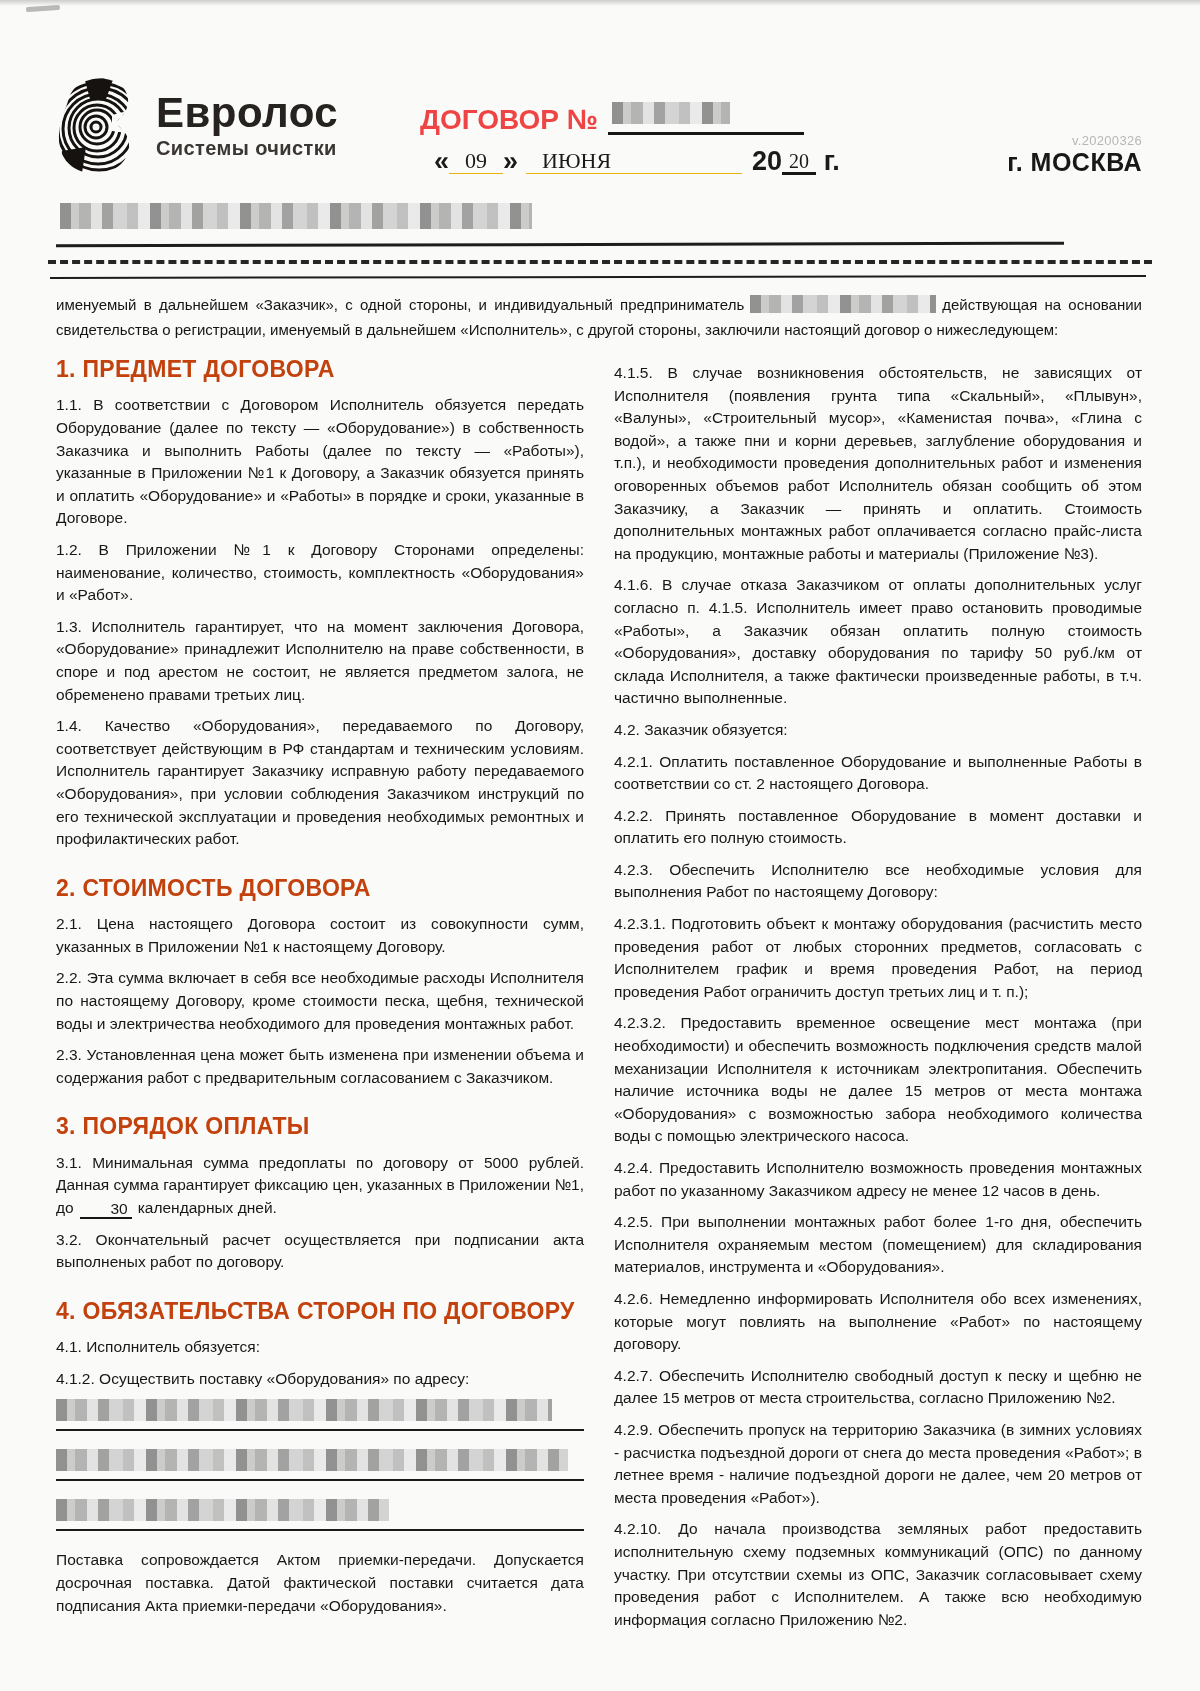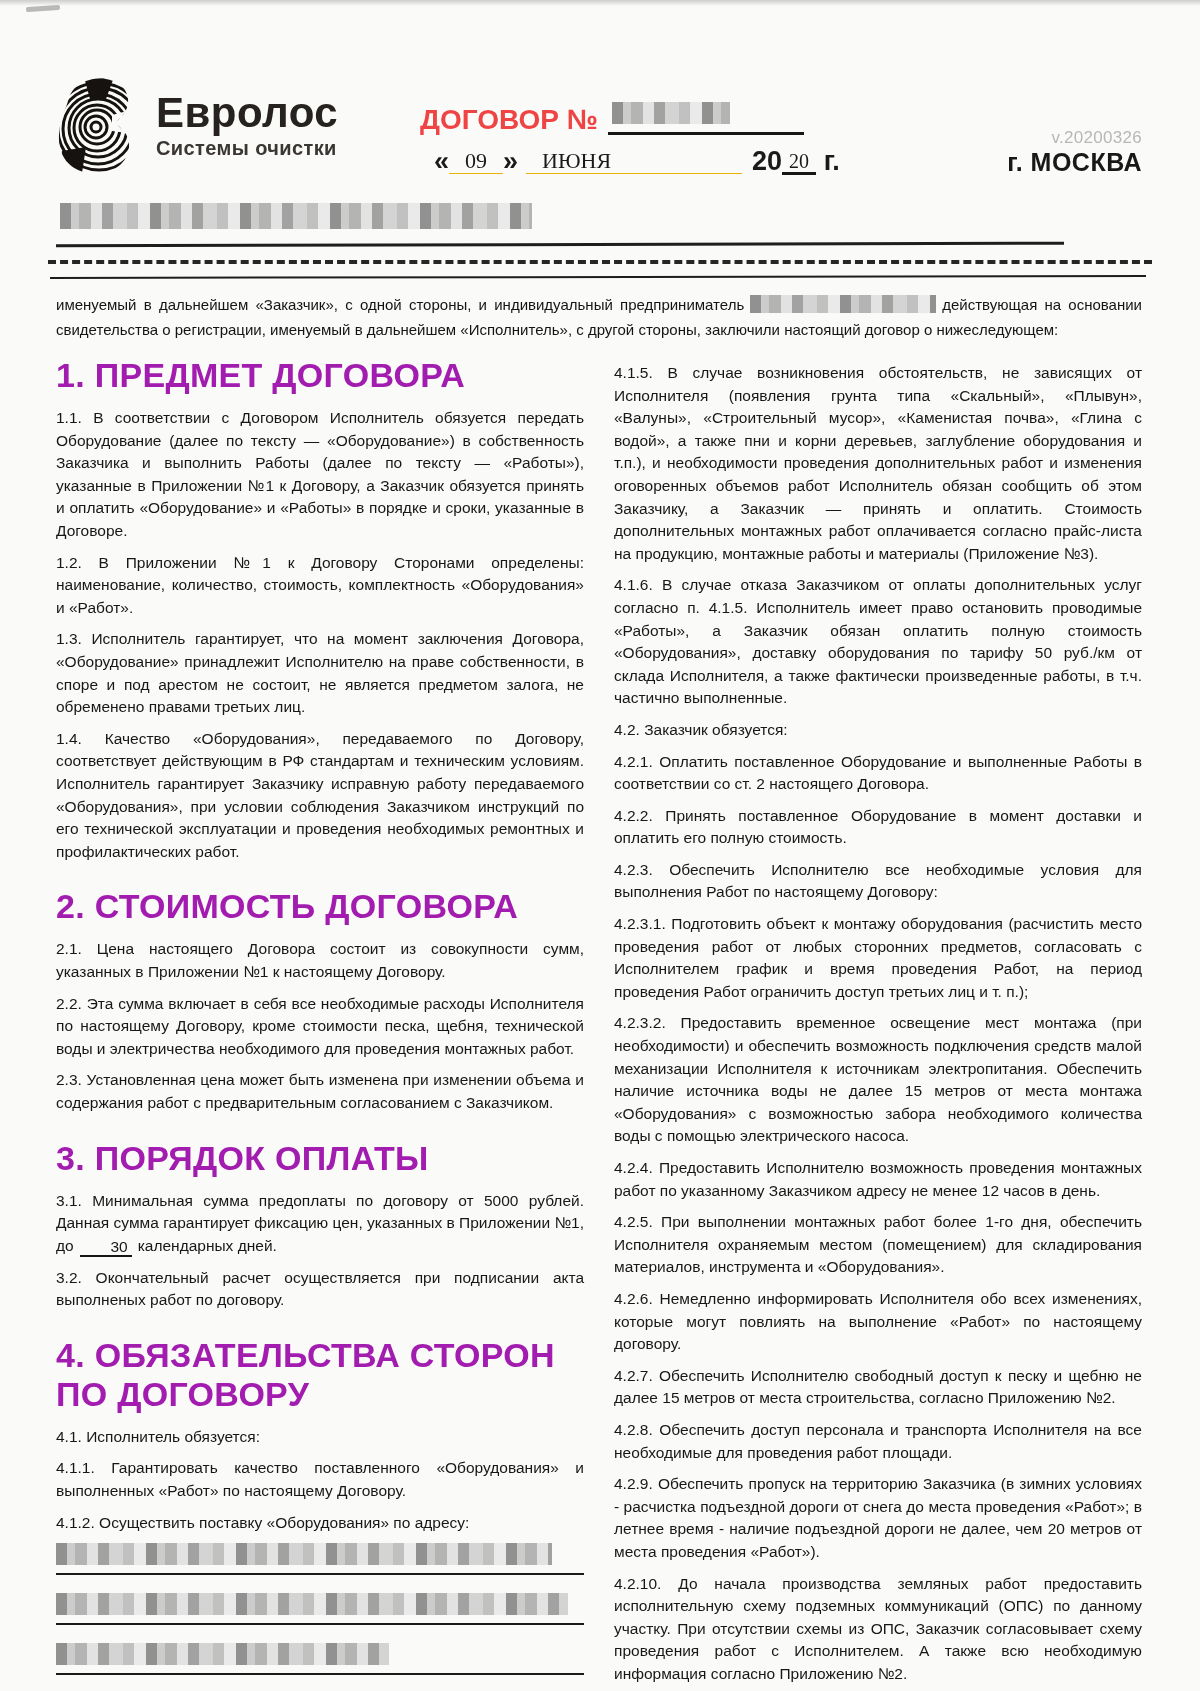"v.20200326" .version { font-size: 17px -> 13px }
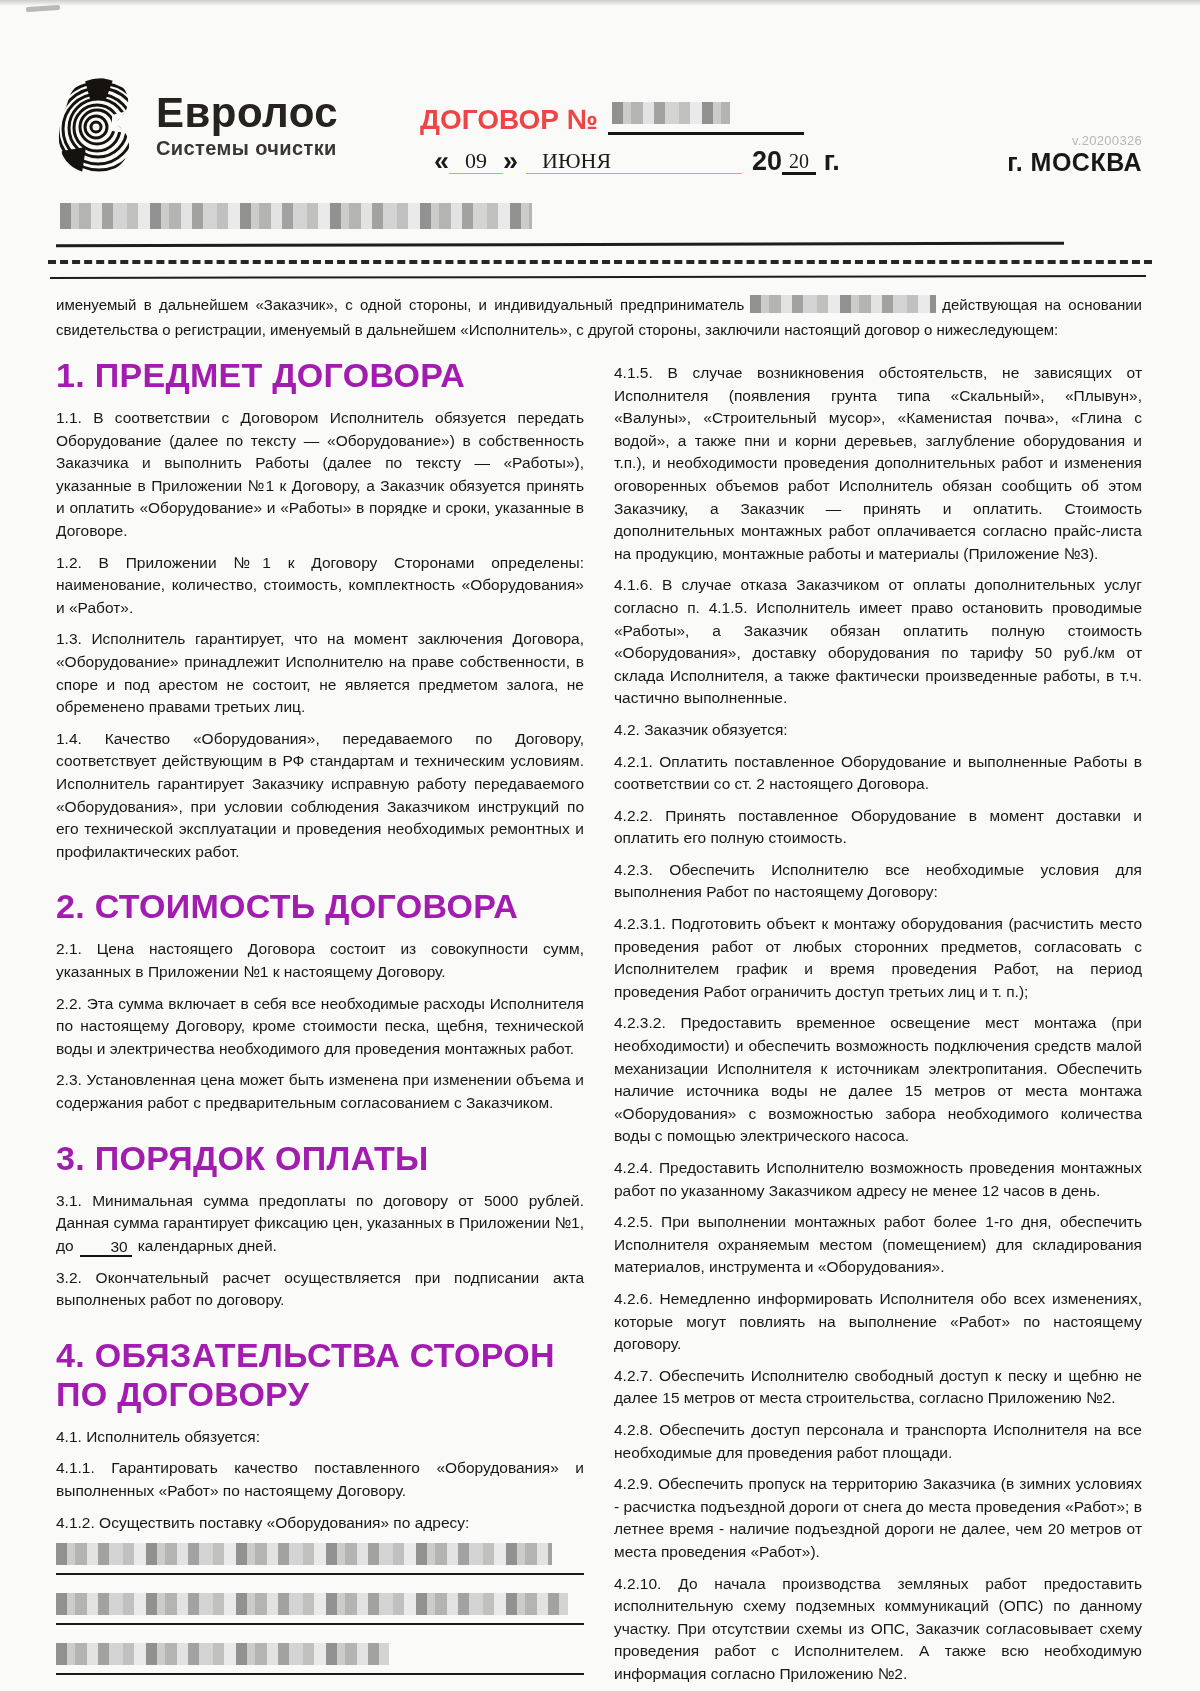"1. ПРЕДМЕТ ДОГОВОРА" .sec-heading { color: #a21caf -> #c2410c; font-size: 34px -> 23px }
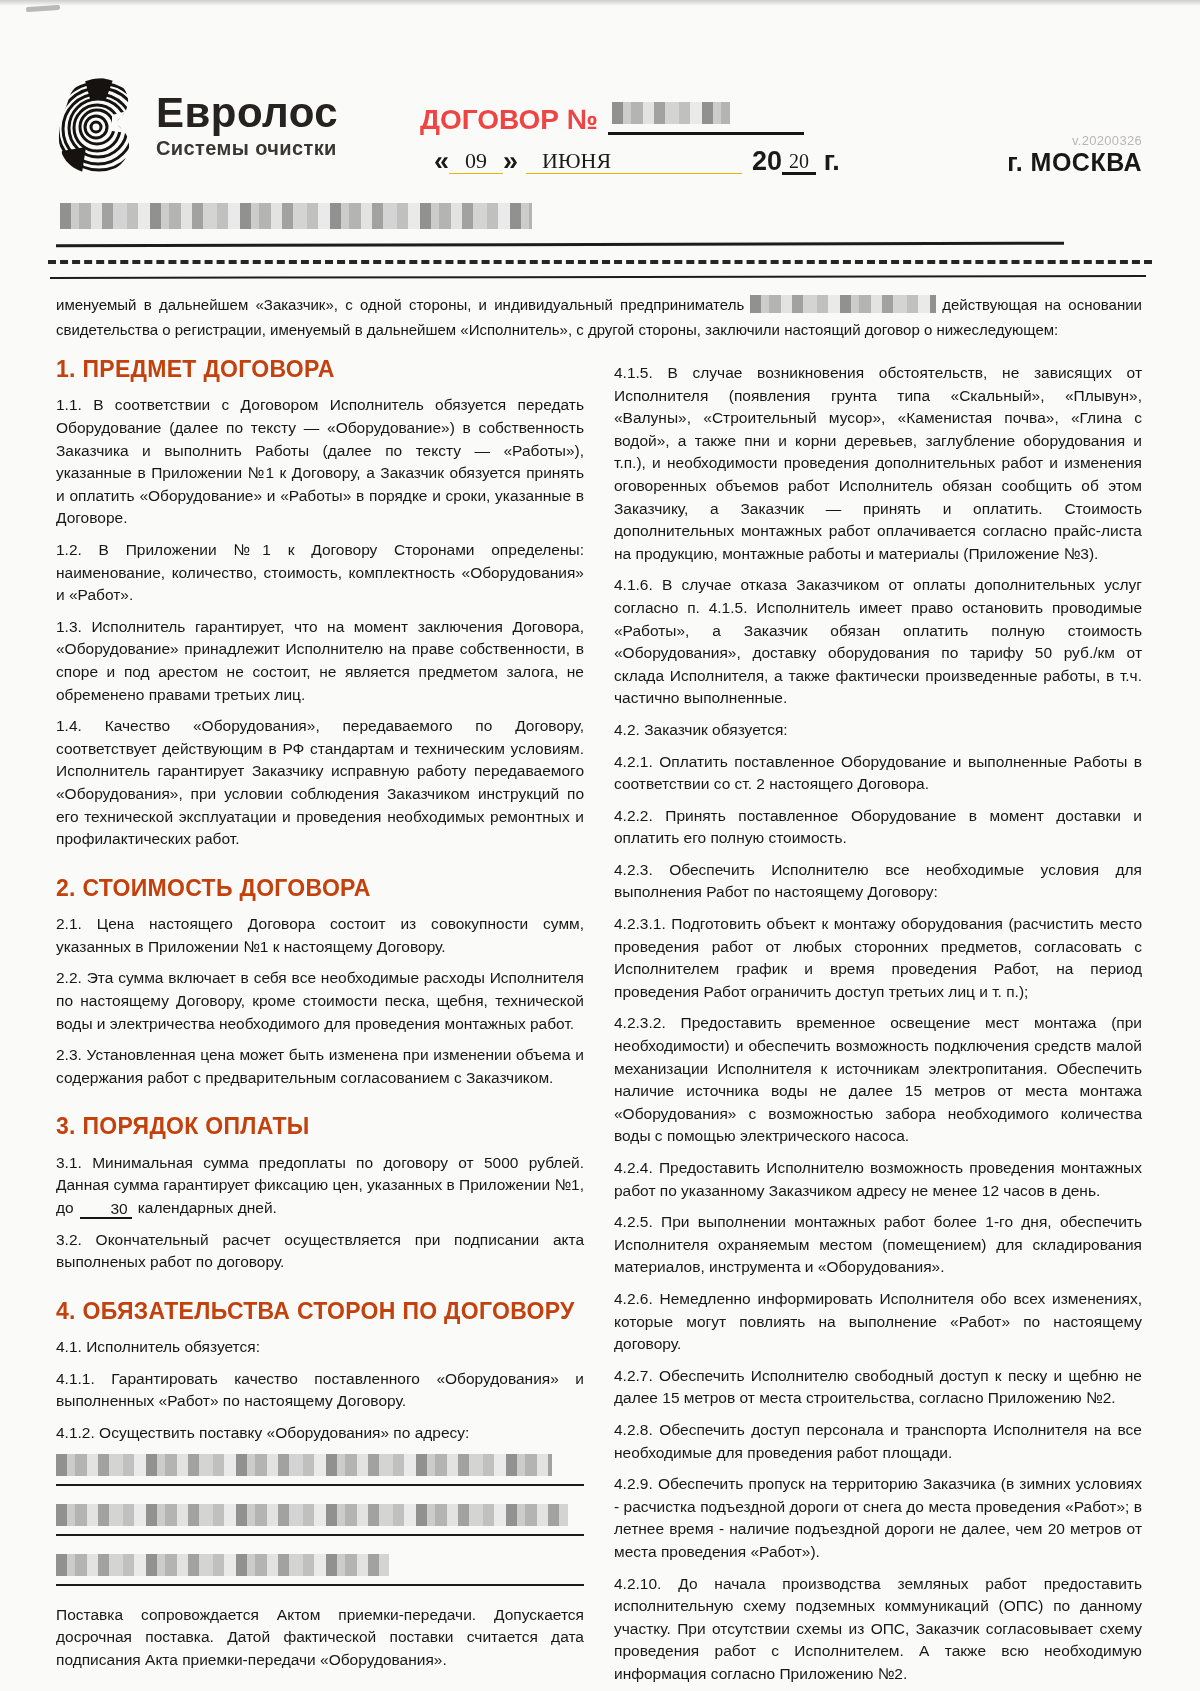"4.1.1. Гарантировать качество" p.para { html: <p>4.1.1. Гарантировать качество поставленного «Оборудования» и выполненных «Работ» по настоящему Договору.</p> -> none }
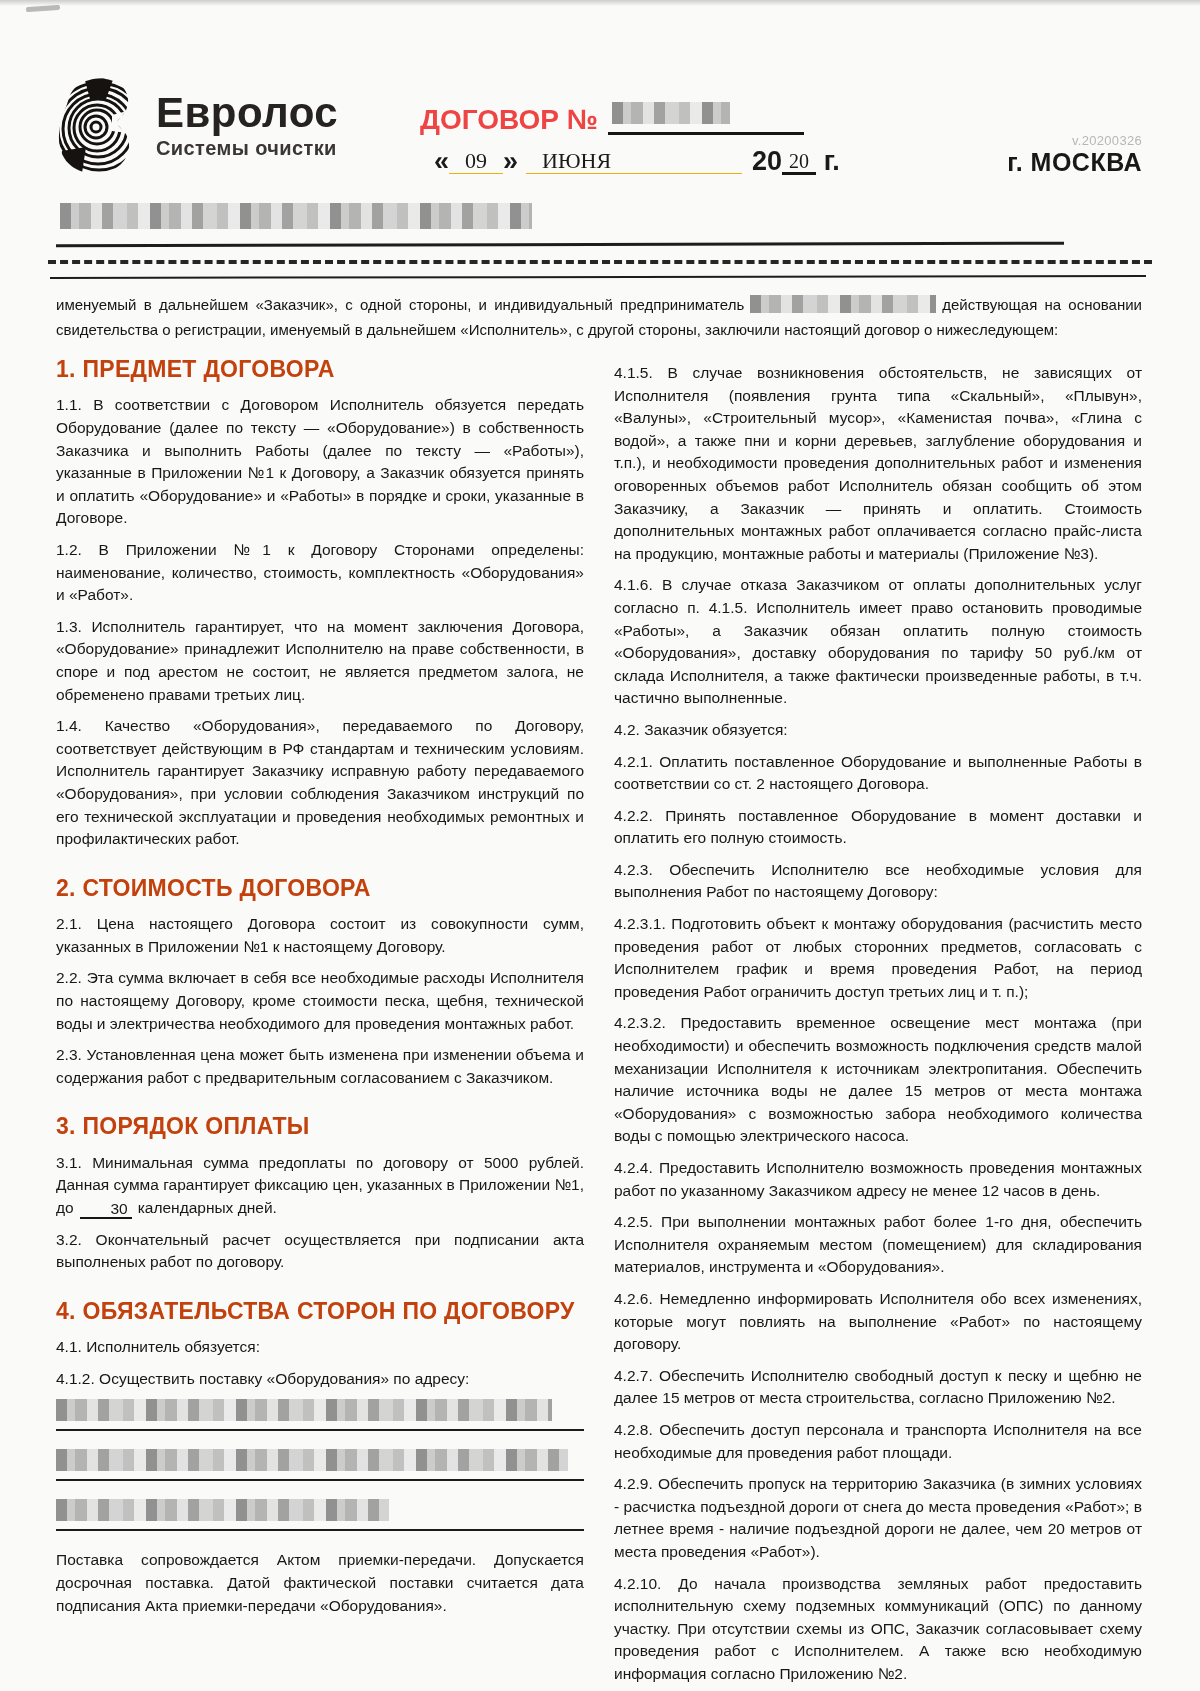"4.2.8. Обеспечить доступ персонала и" p.para { html: <p>4.2.8. Обеспечить доступ персонала и транспорта Исполнителя на все необходимые для проведения работ площади.</p> -> none }
